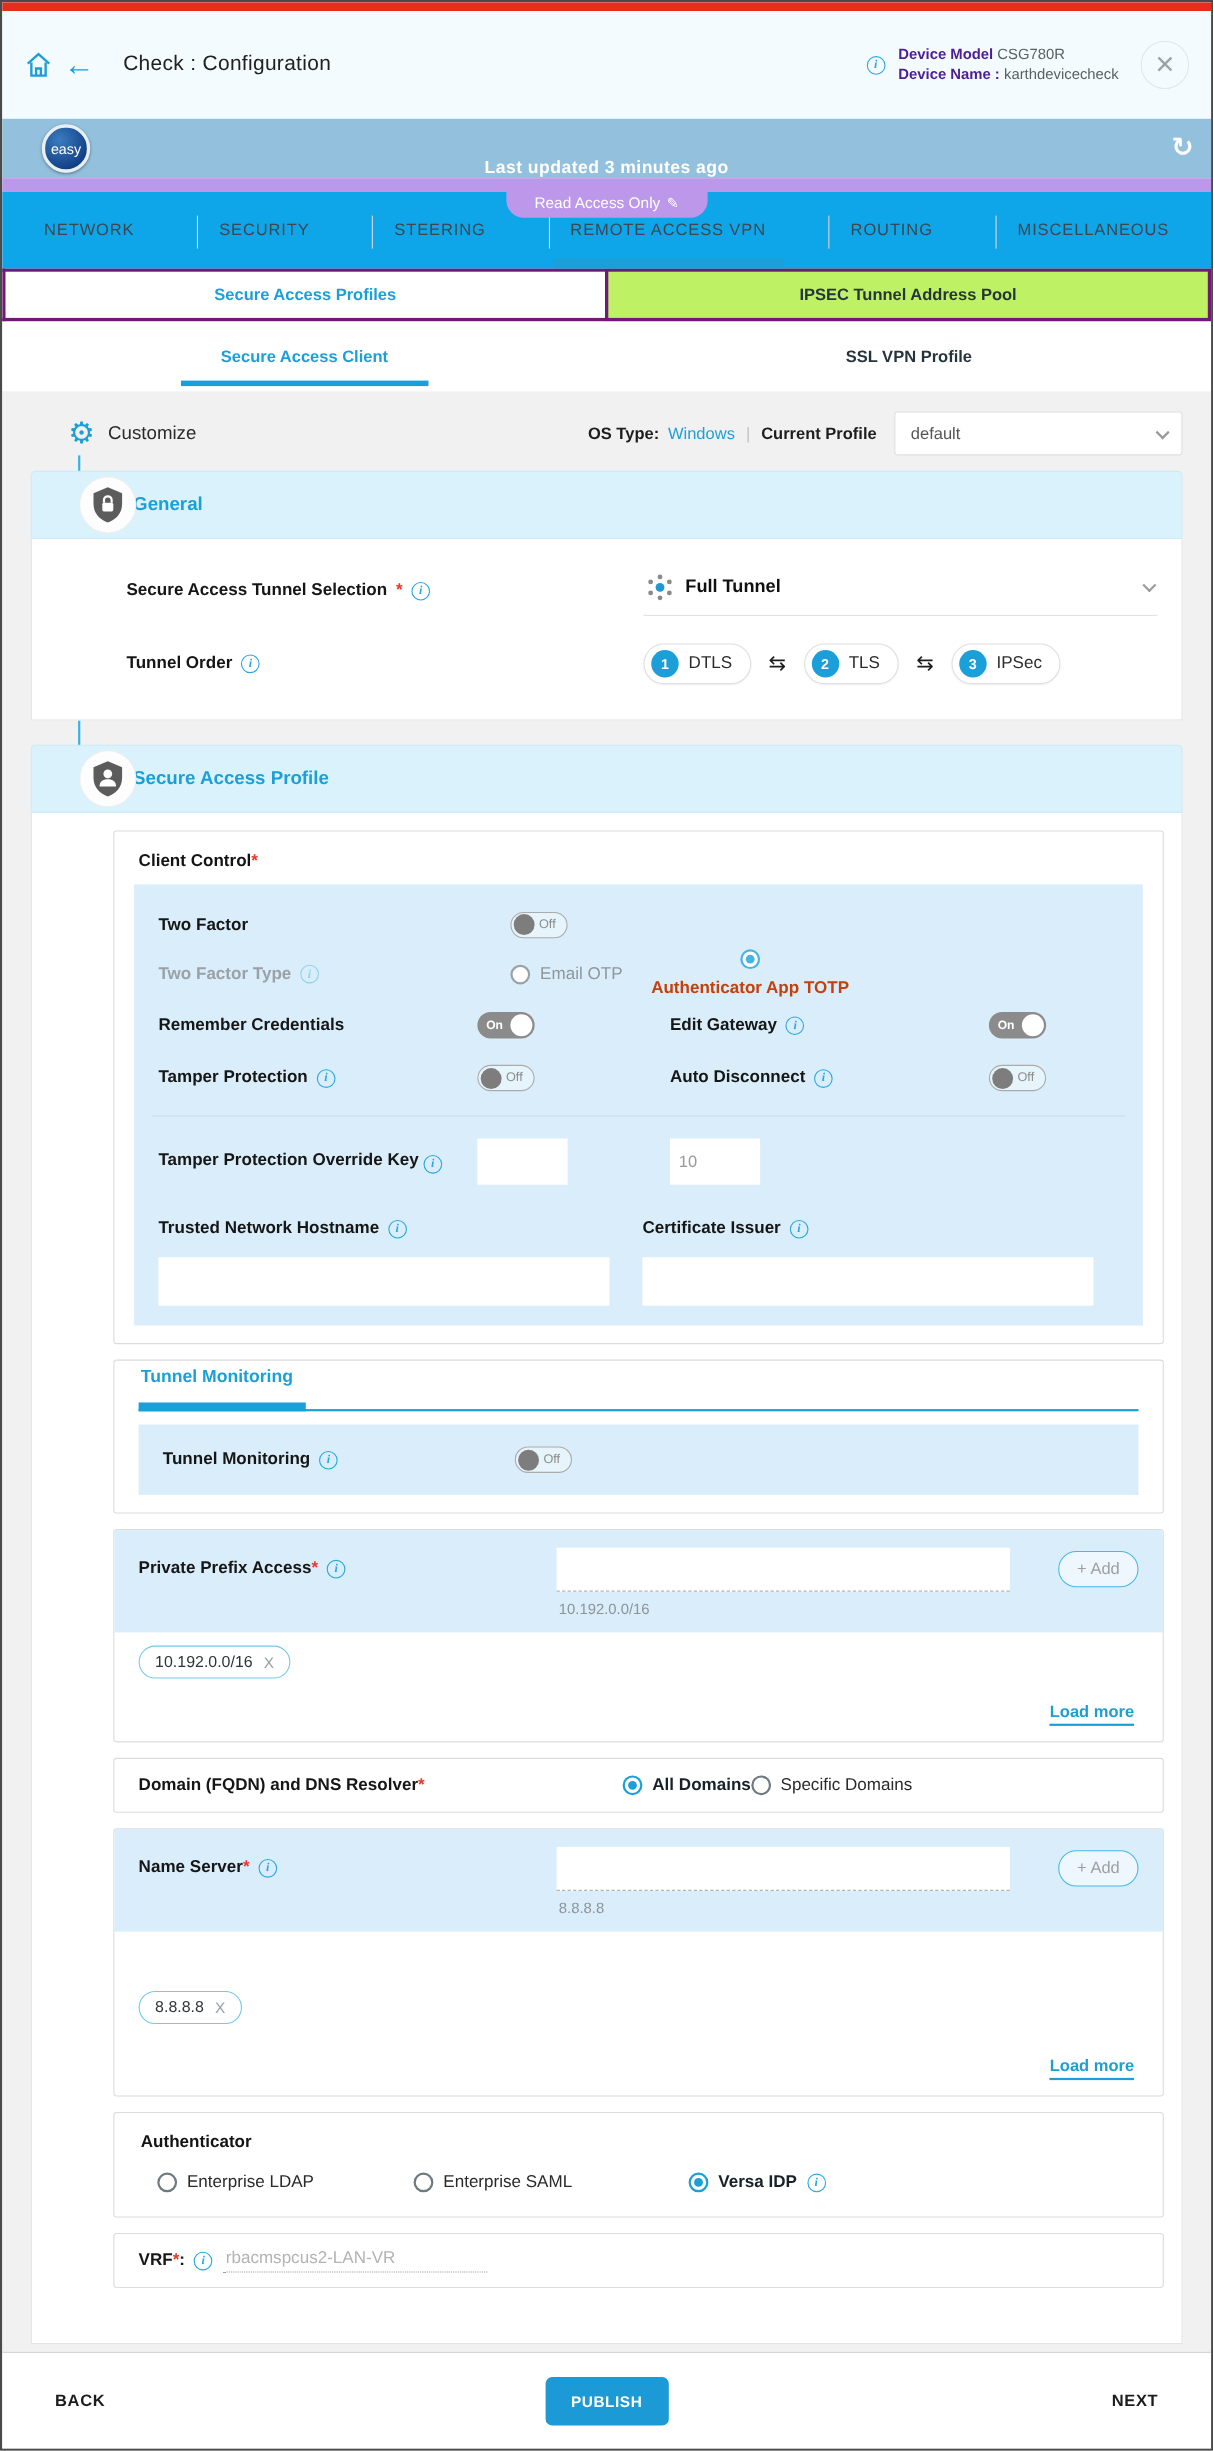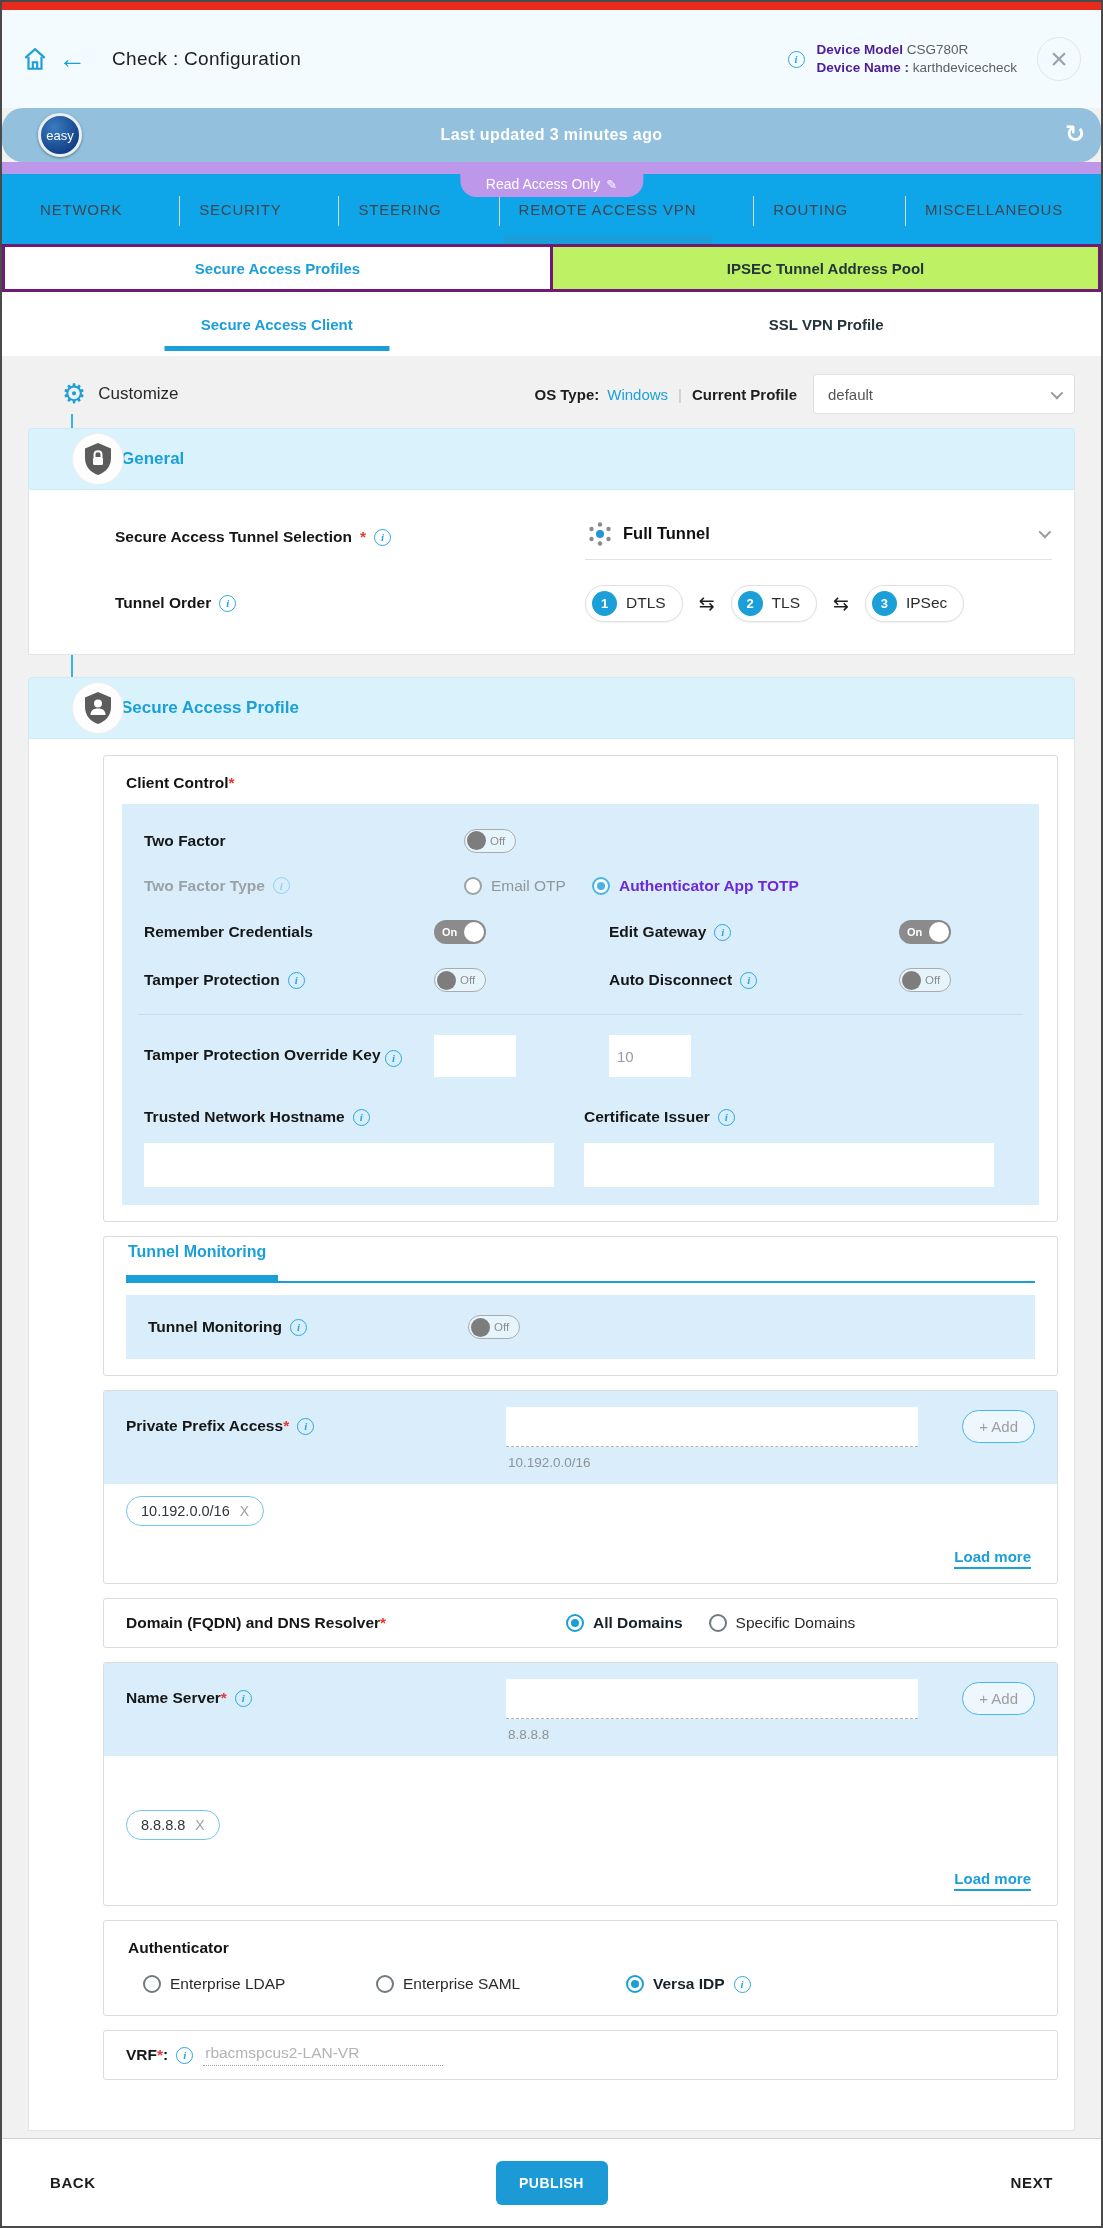"easy" .statusbar { align-items: center -> flex-end; border-radius: 21px -> none }
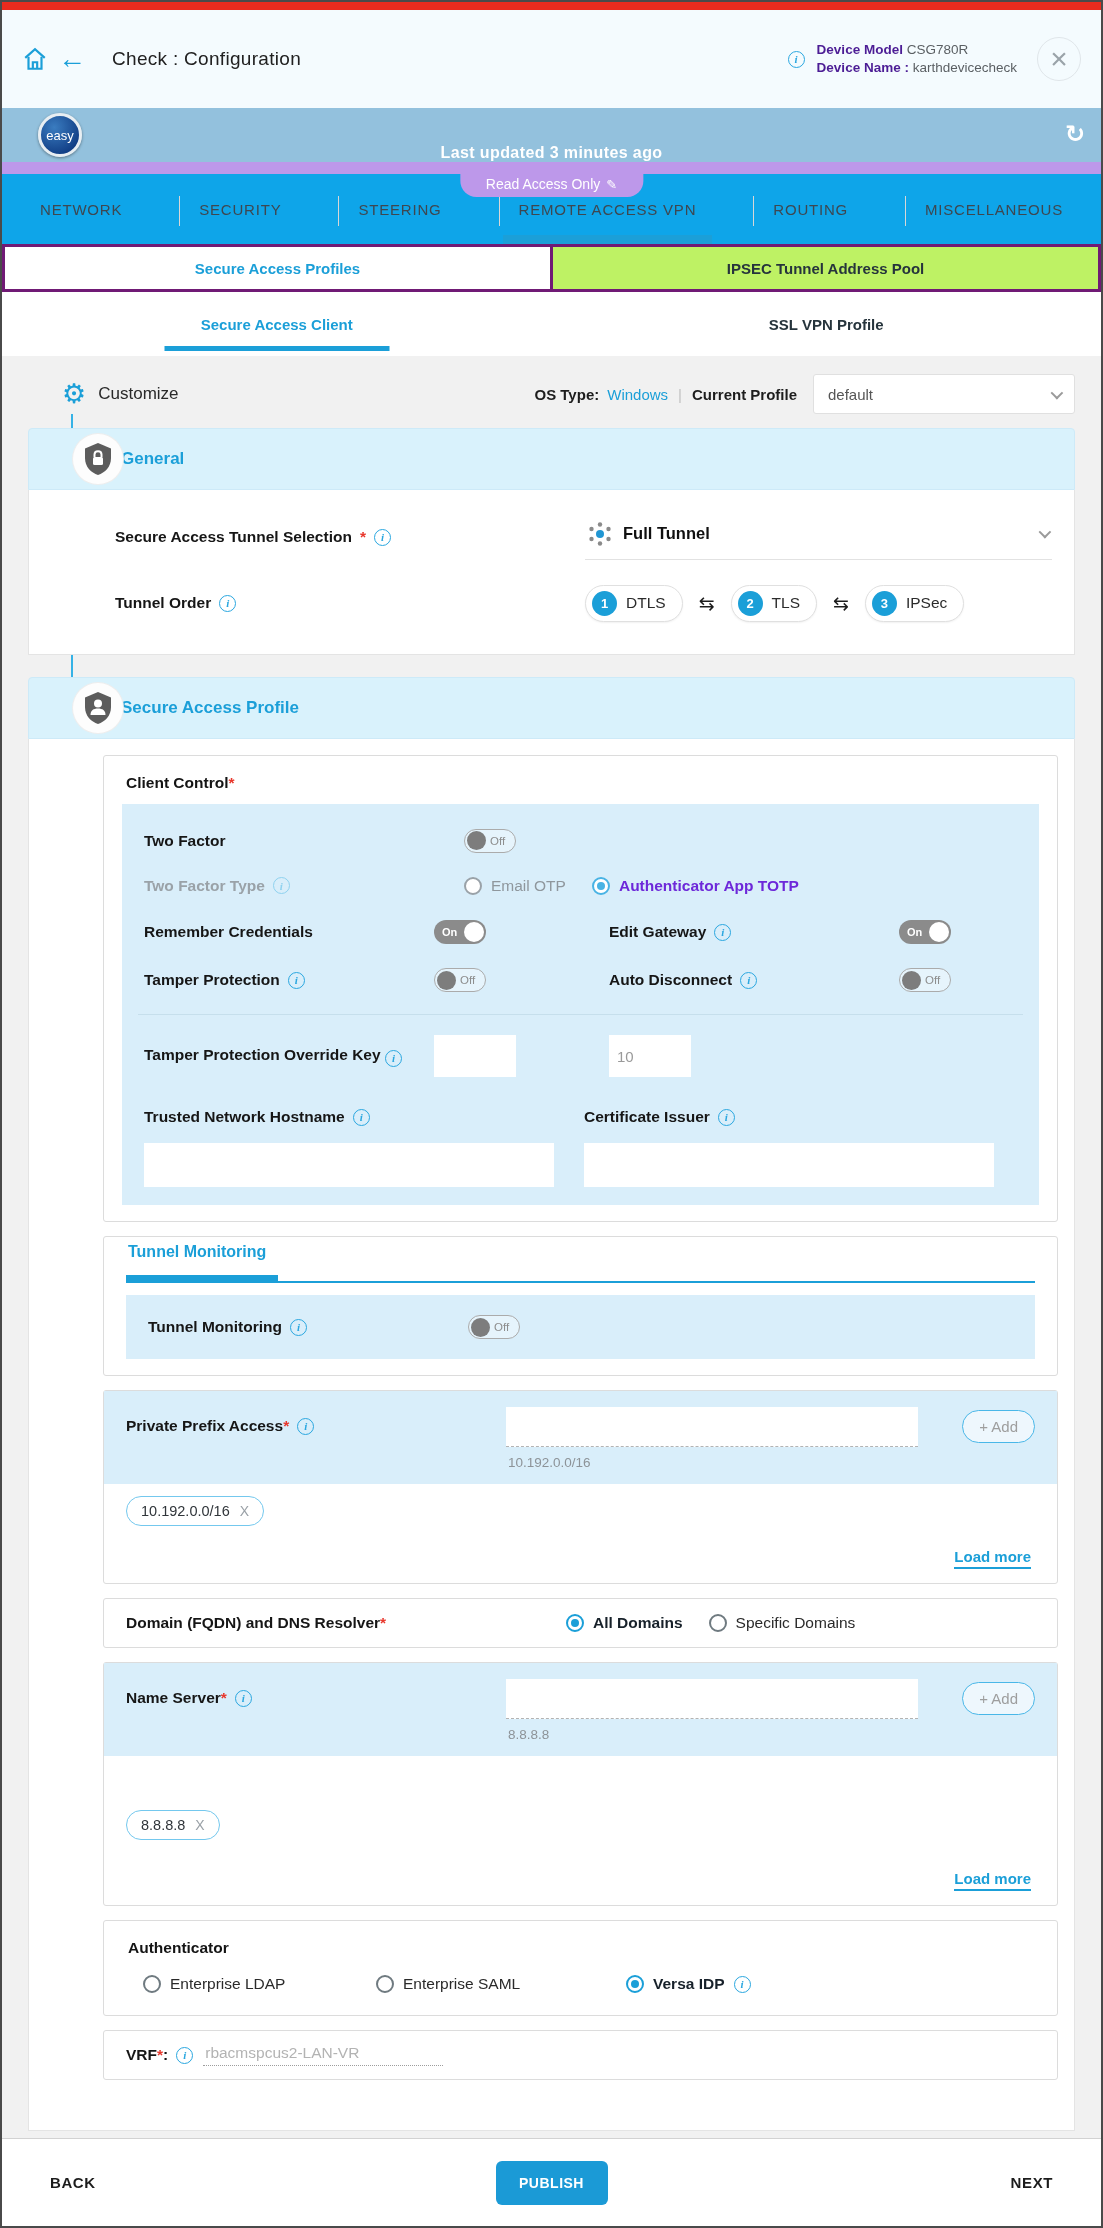"Authenticator App TOTP" .radio.dim.sel { color: #6d28d9 -> #c2410c; flex-direction: none -> column }
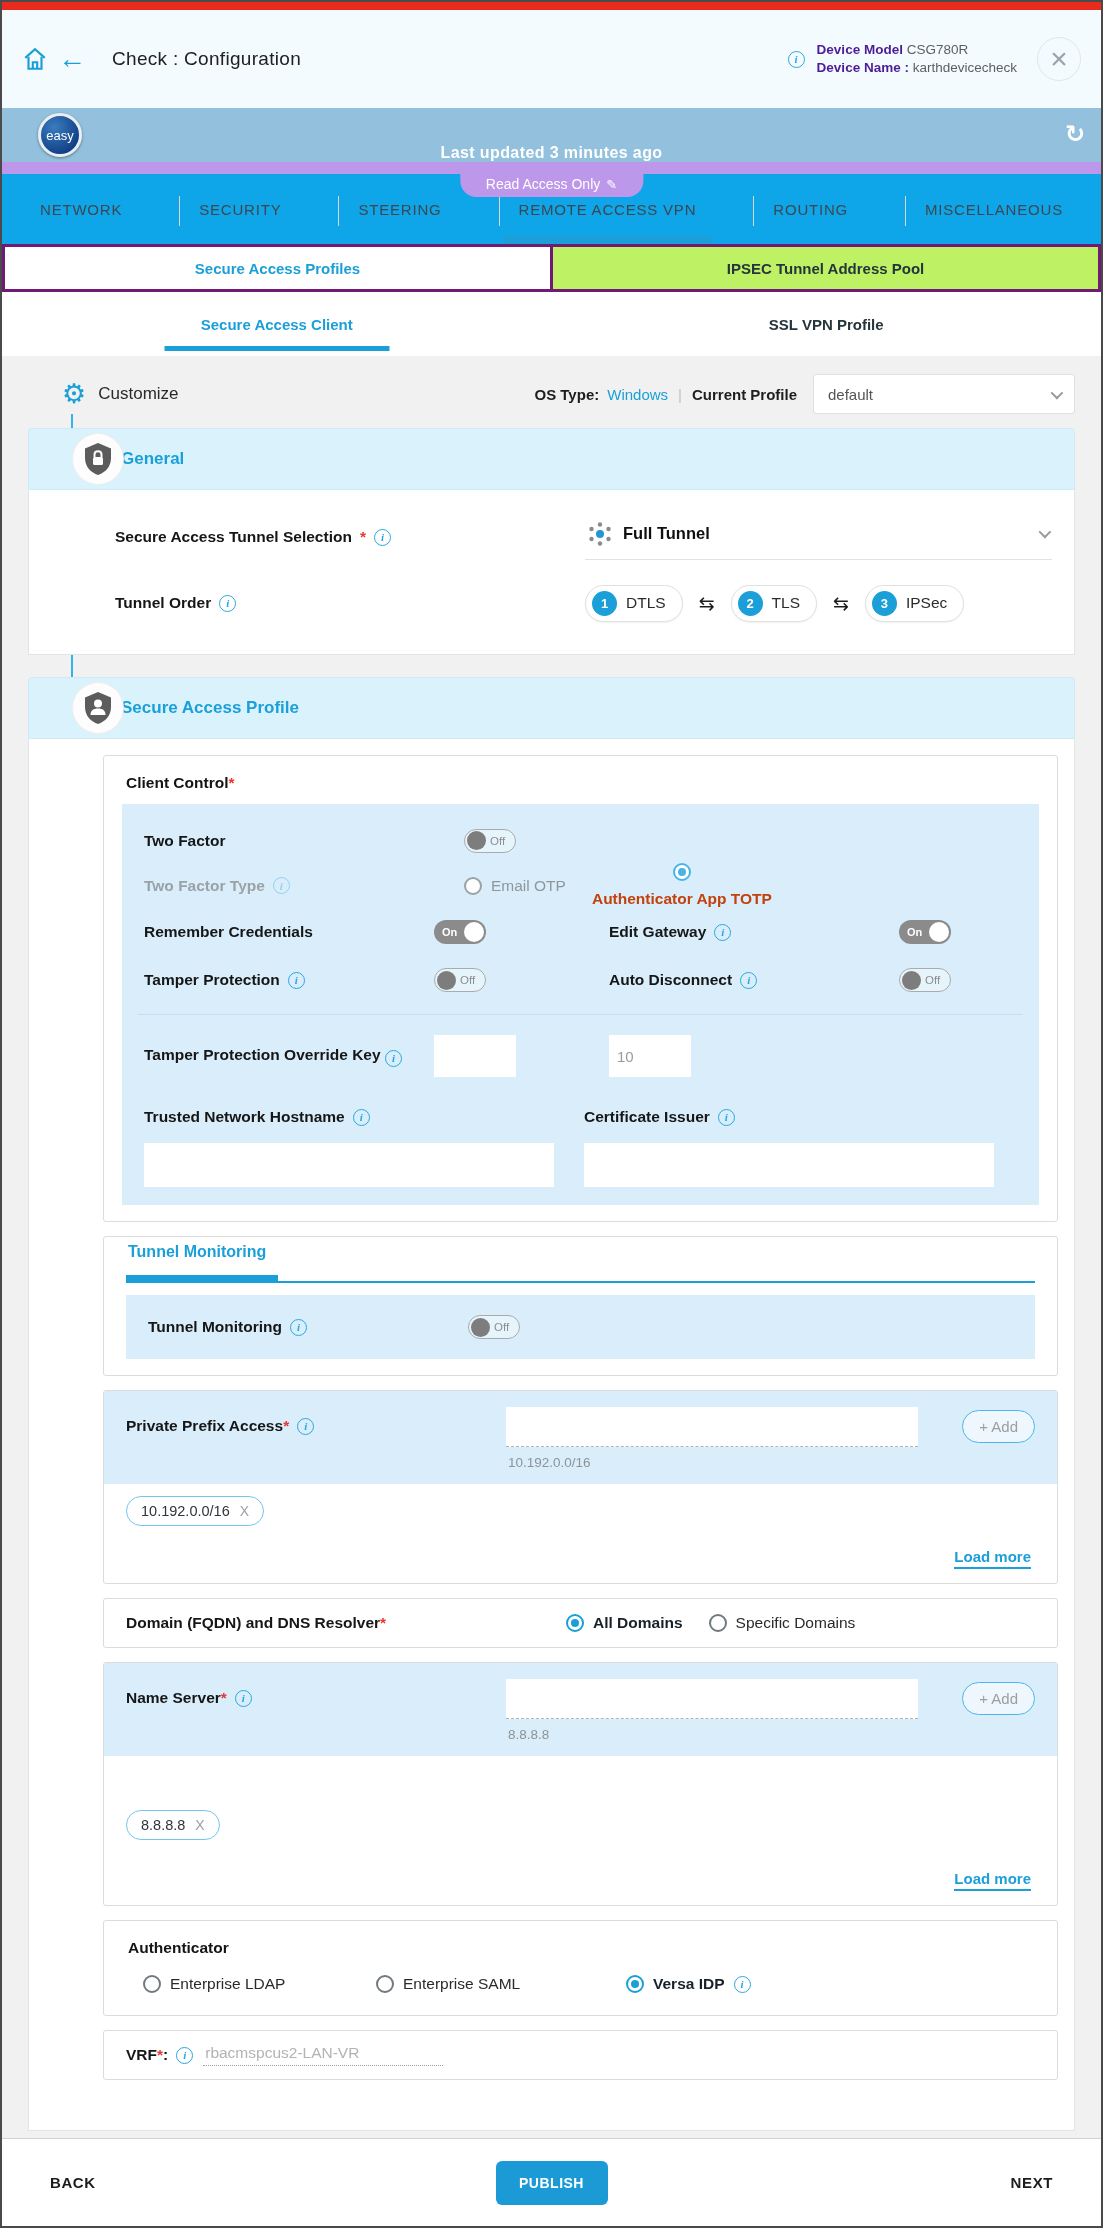"All Domains" .domain-radios { gap: 26px -> none }
